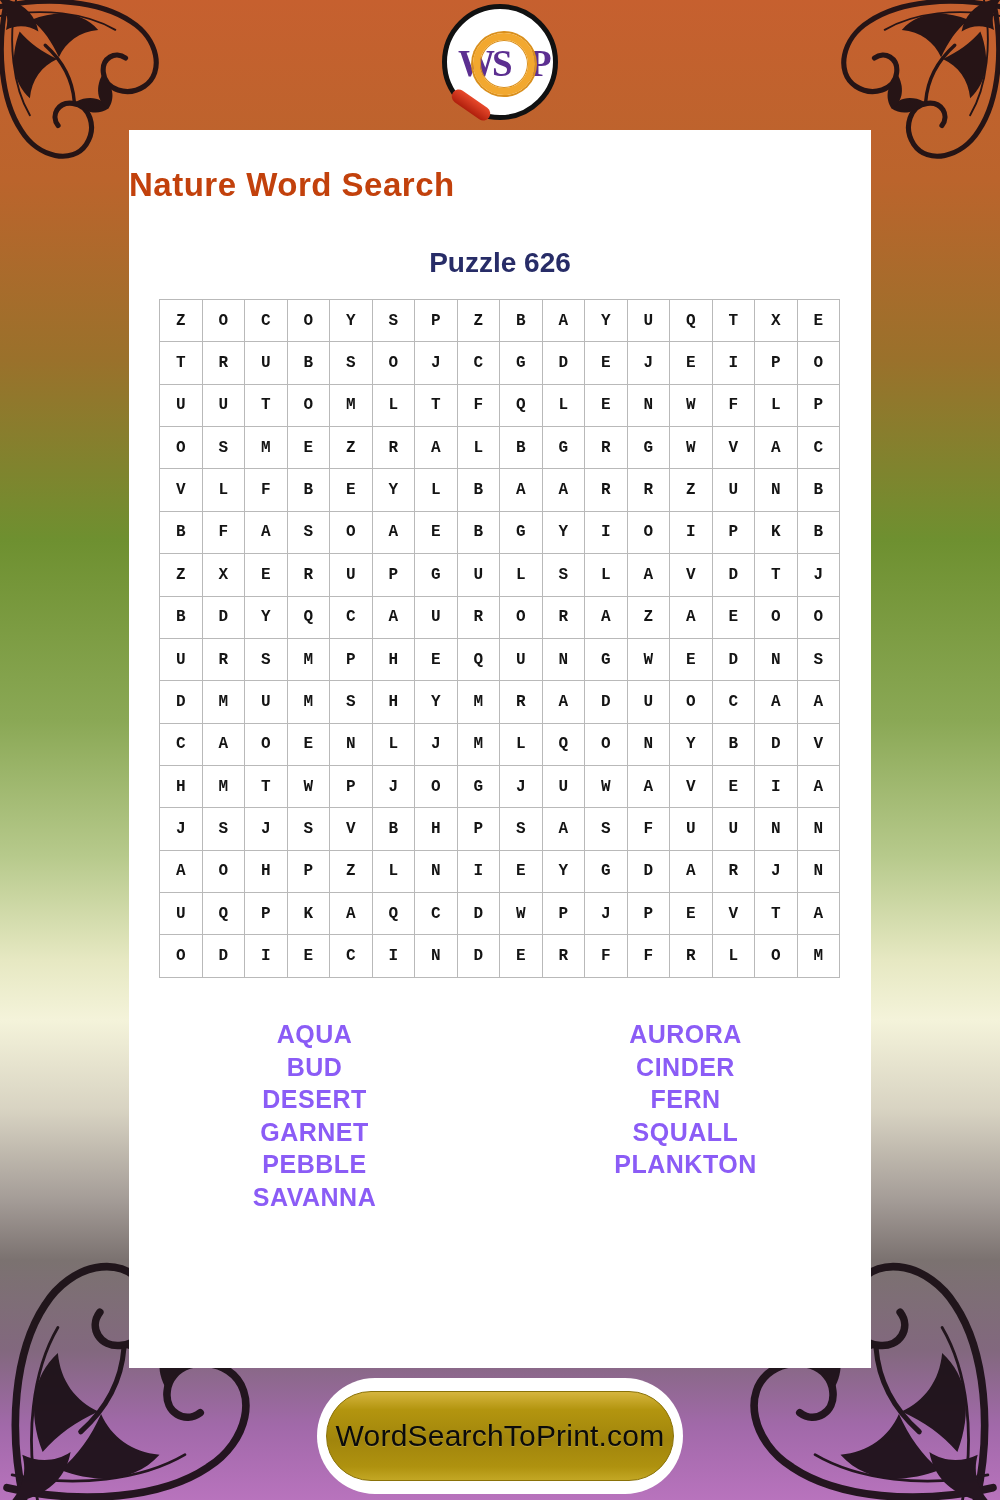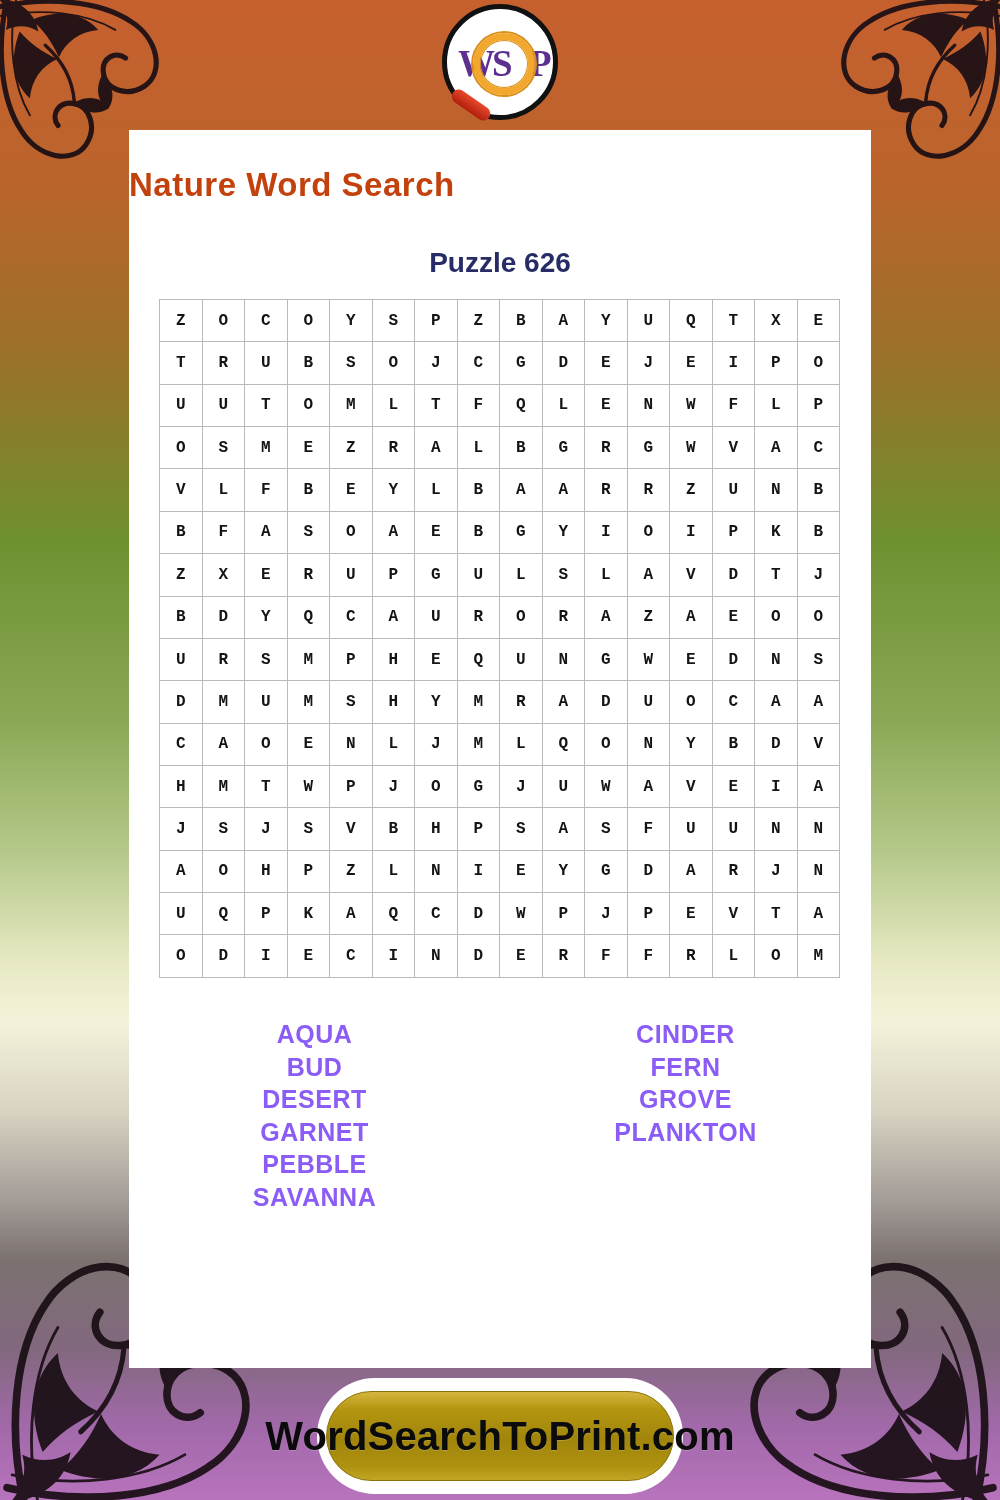"AURORA" div.word-item { html: none -> <div>AURORA</div> }
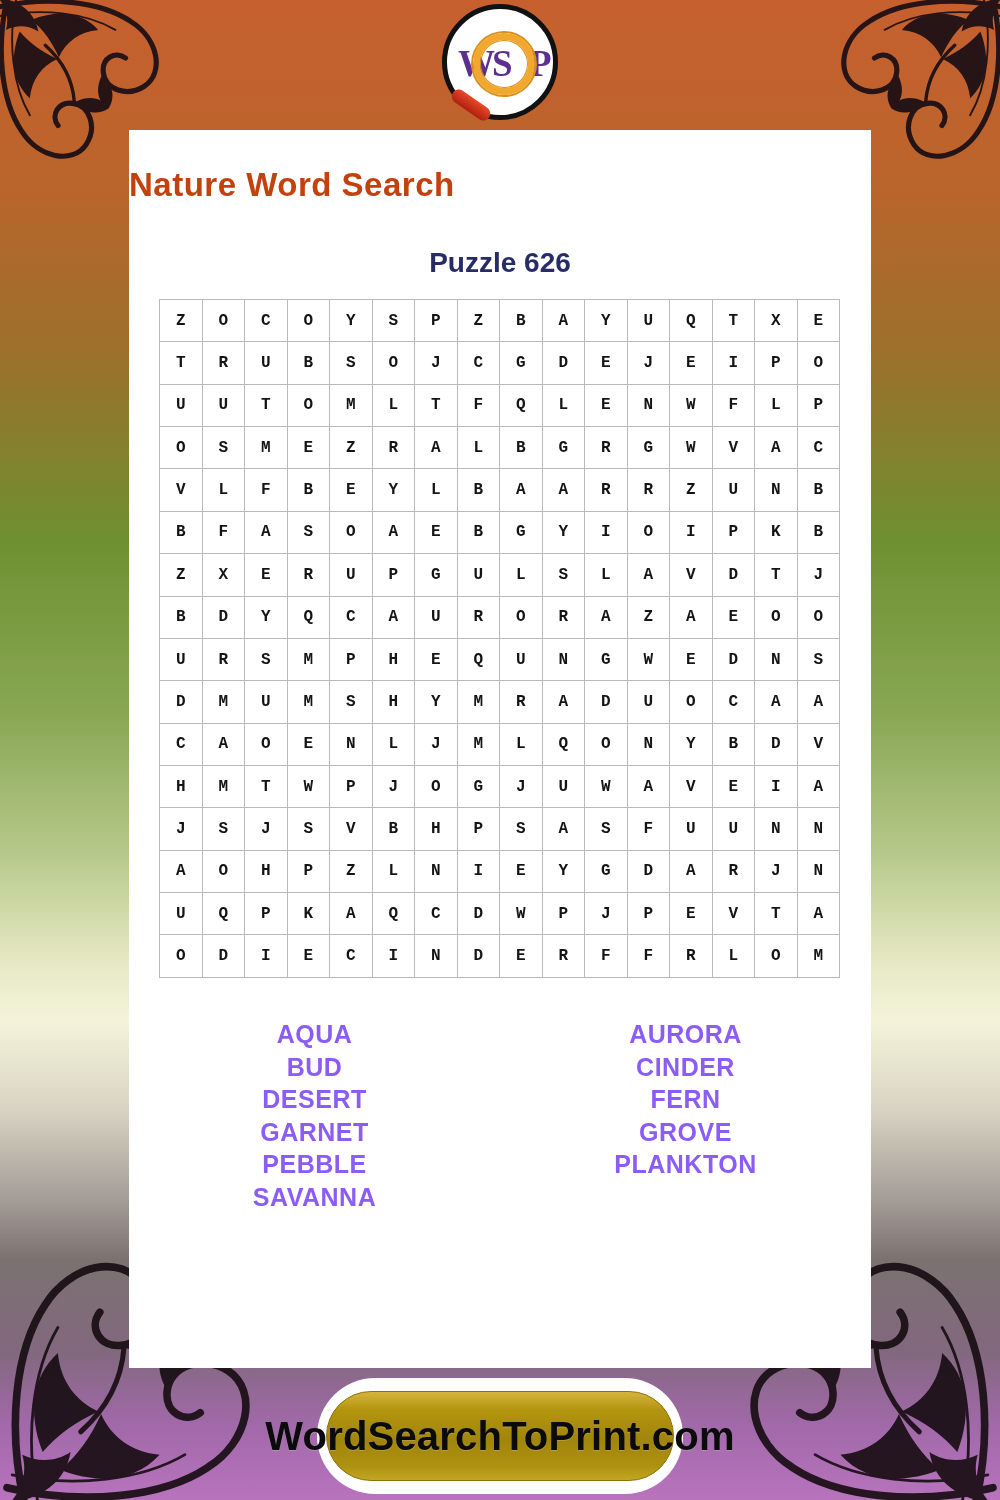"GROVE" div.word-item { text: GROVE -> SQUALL }
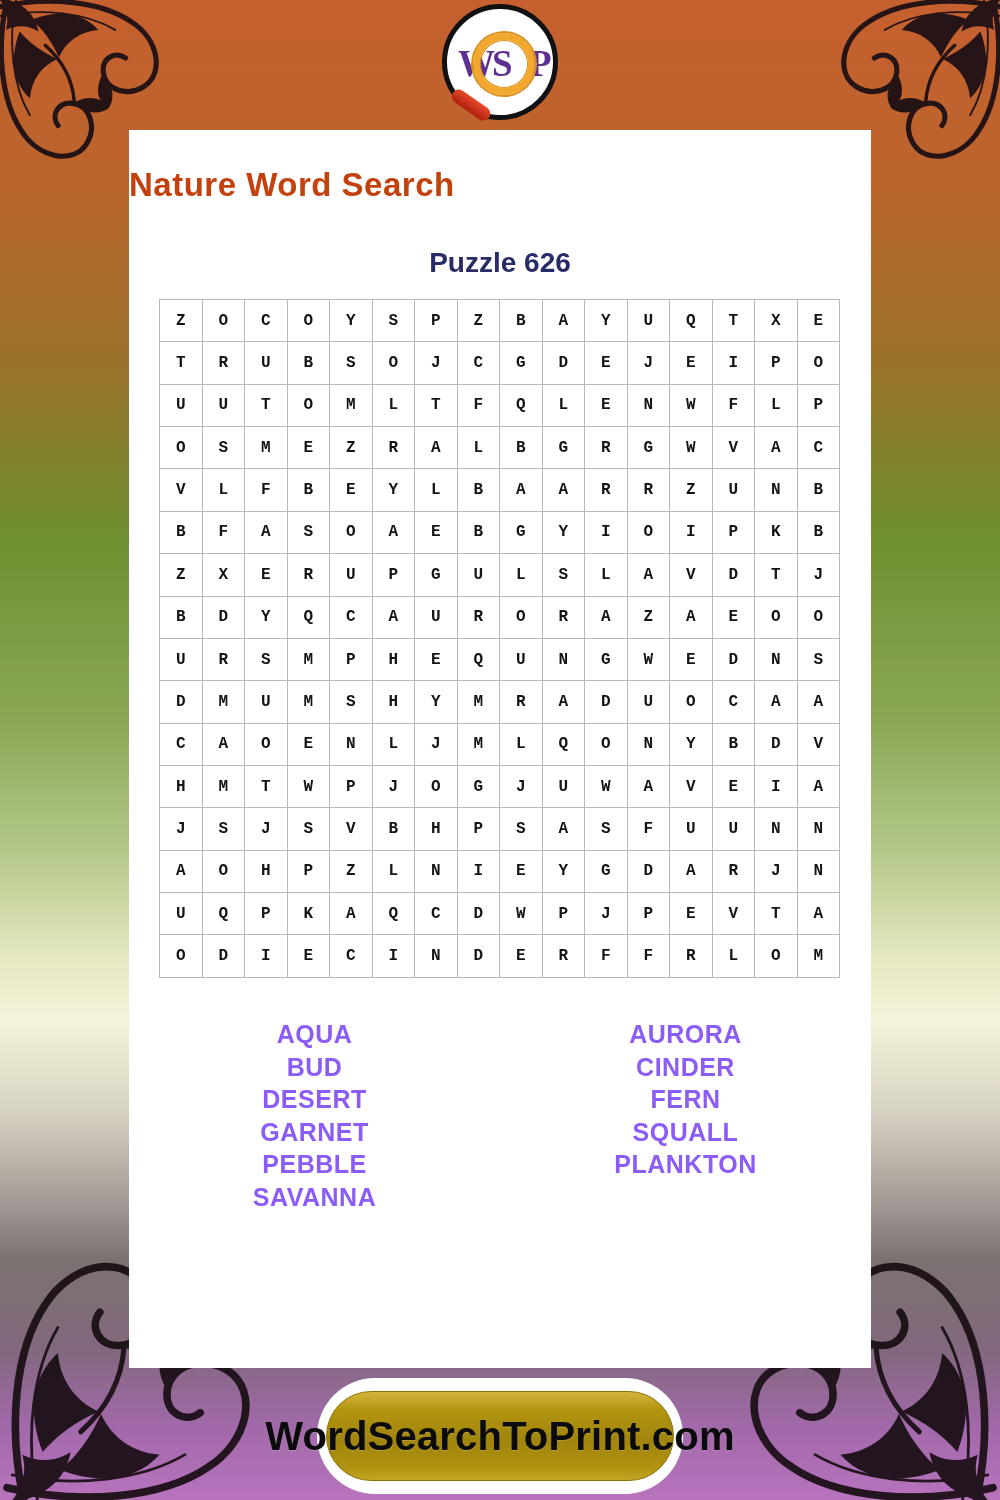"WordSearchToPrint.com" #footer-button { font-size: 40px -> 30px; font-weight: bold -> normal }
